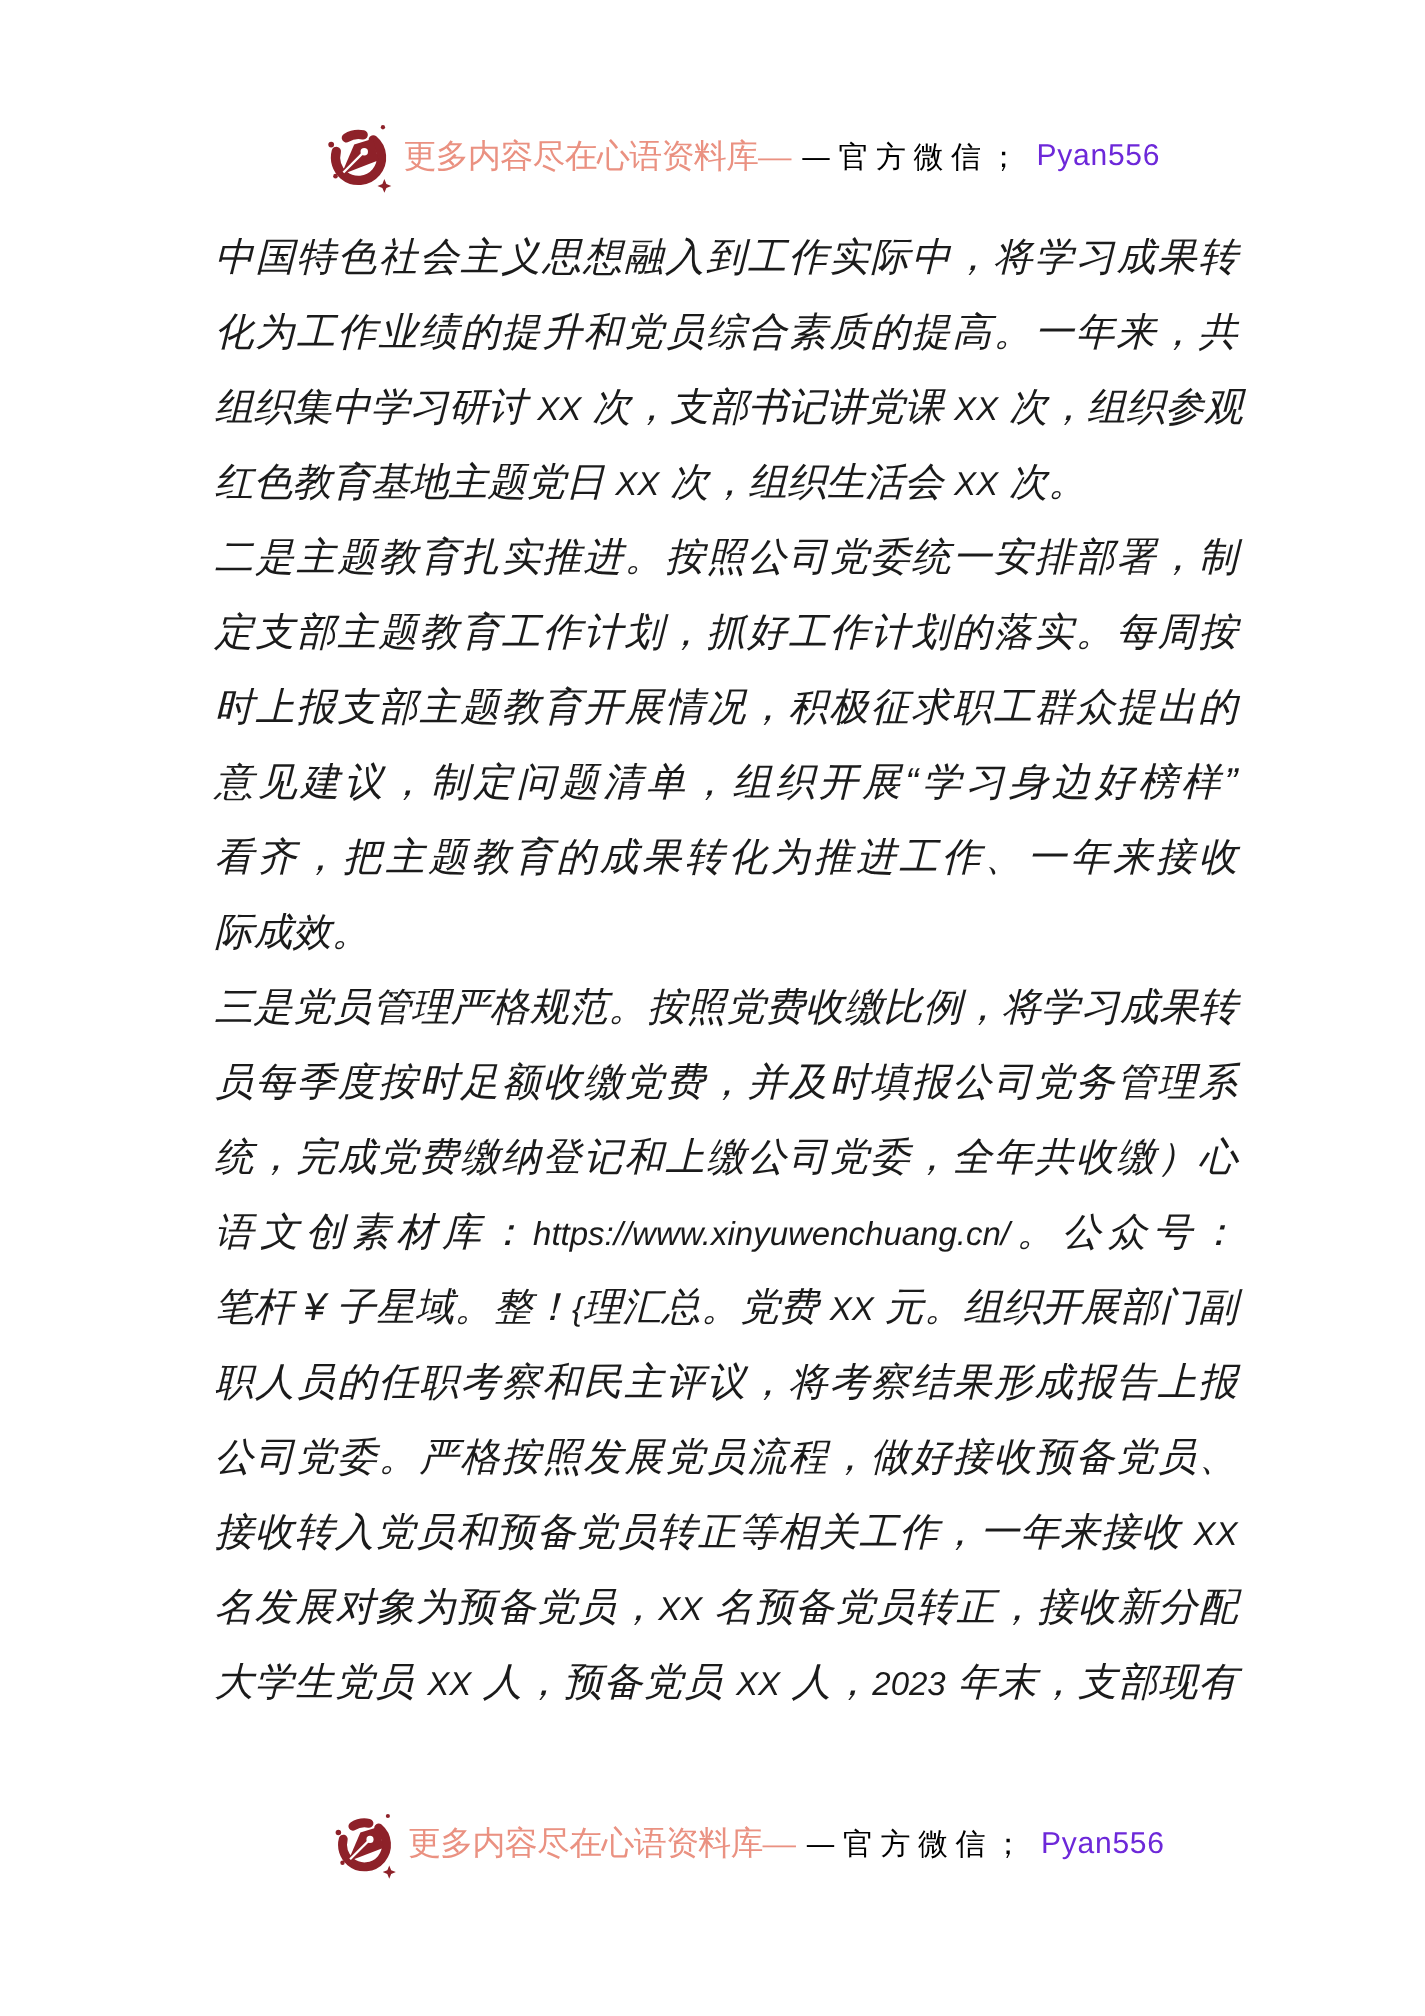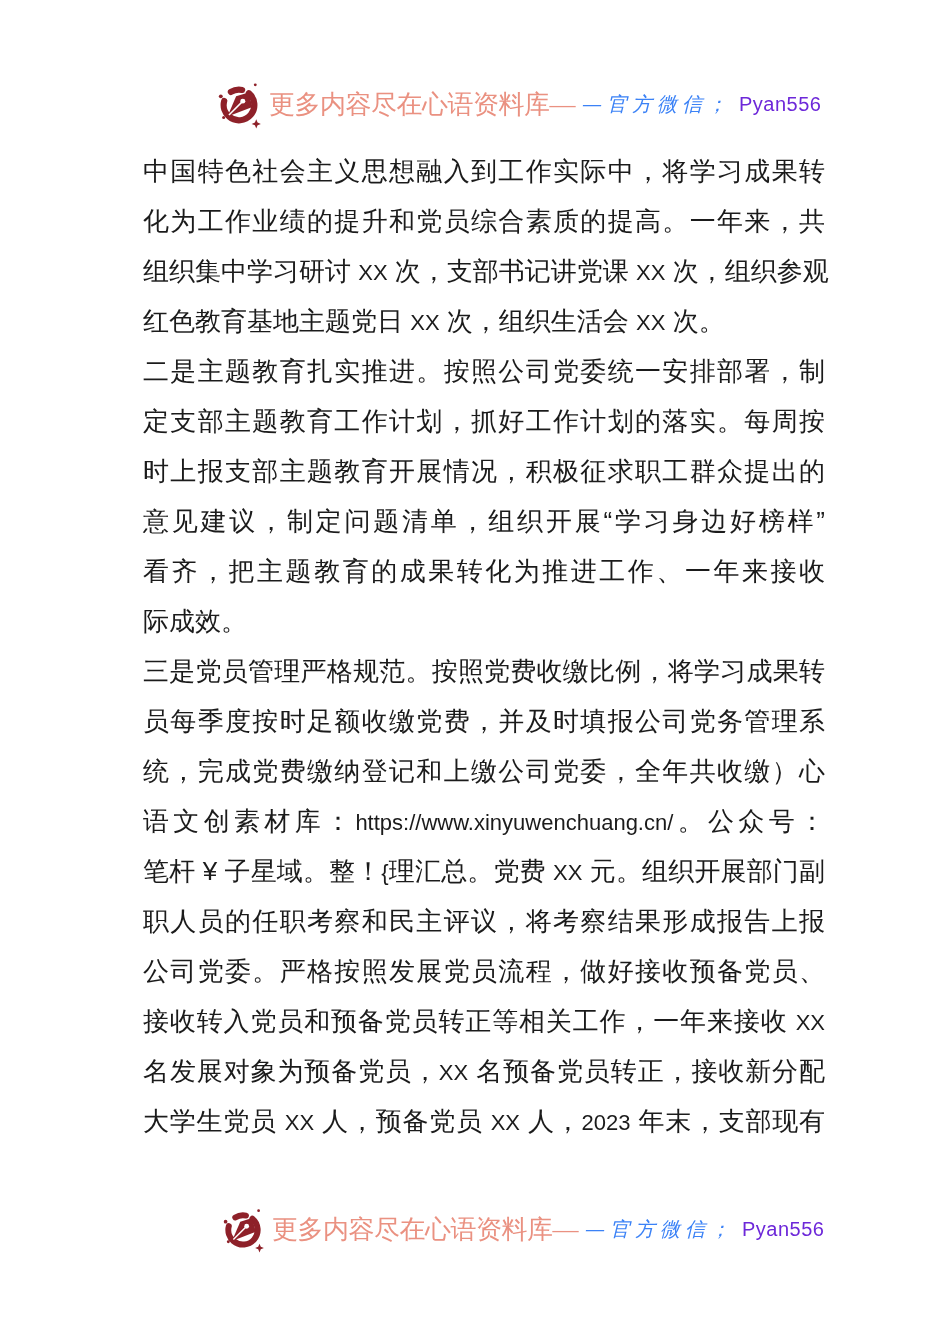"更多内容尽在心语资料库—" .wm .brand { font-size: 26px -> 22px }
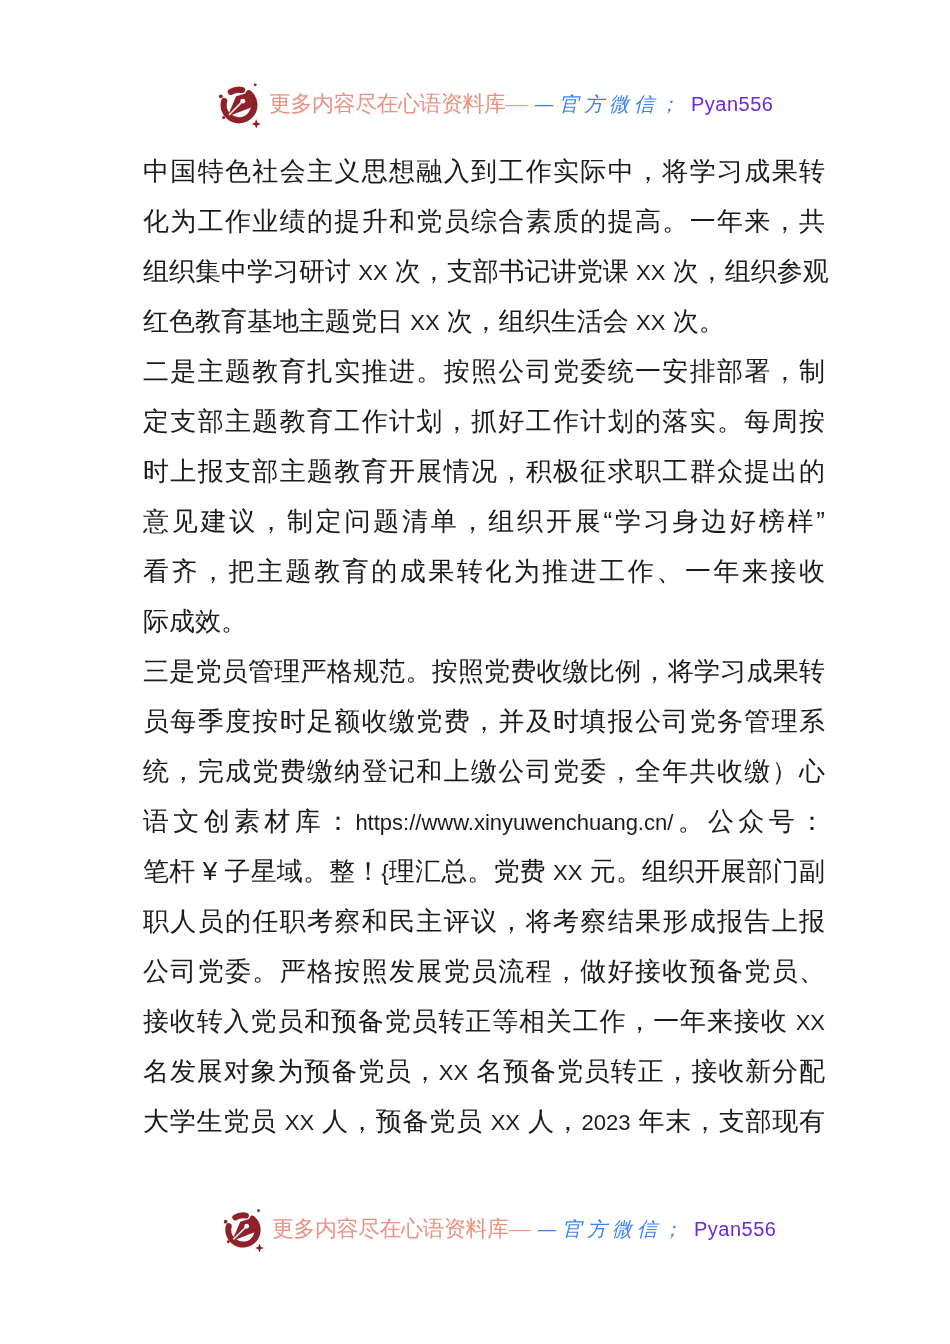"—官方微信；" .wm .wechat { color: #3b82f6 -> #000000; font-style: italic -> none }
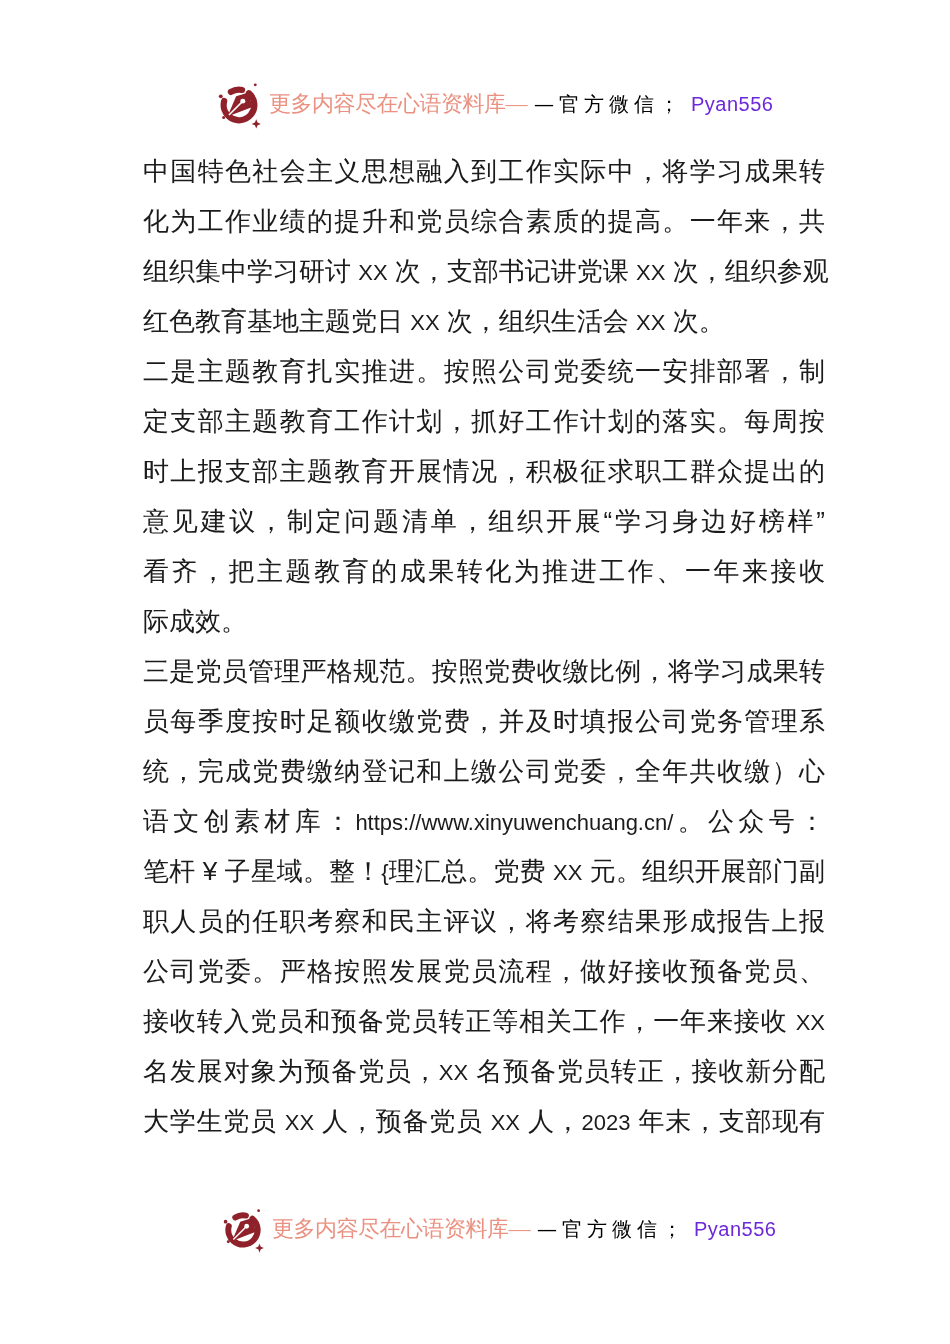"中国特色社会主义思想融入到工作实际中，将学习成果转" .doc { font-style: none -> italic }
